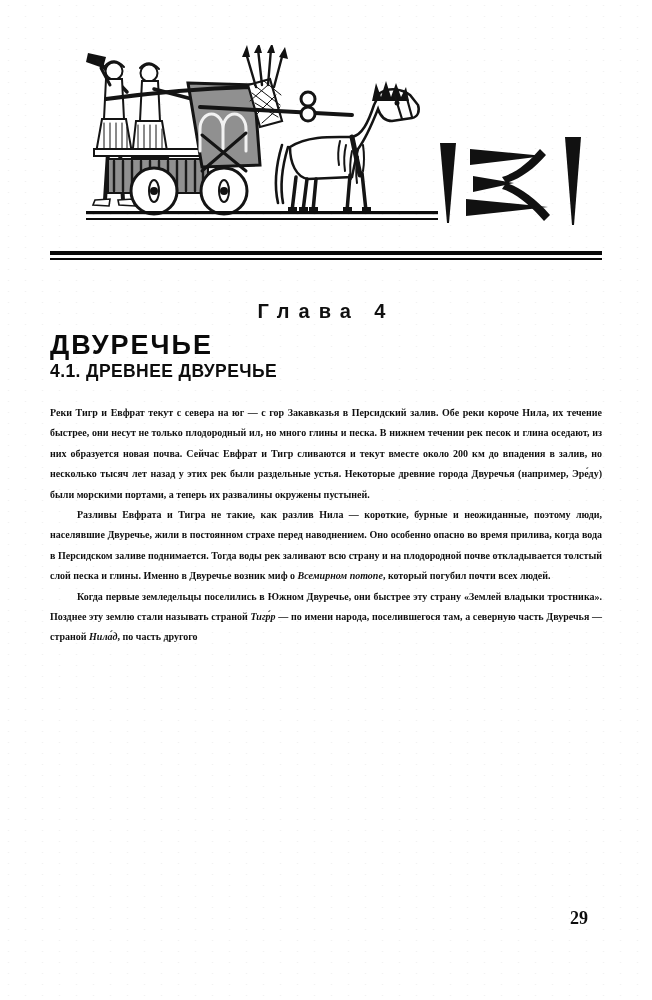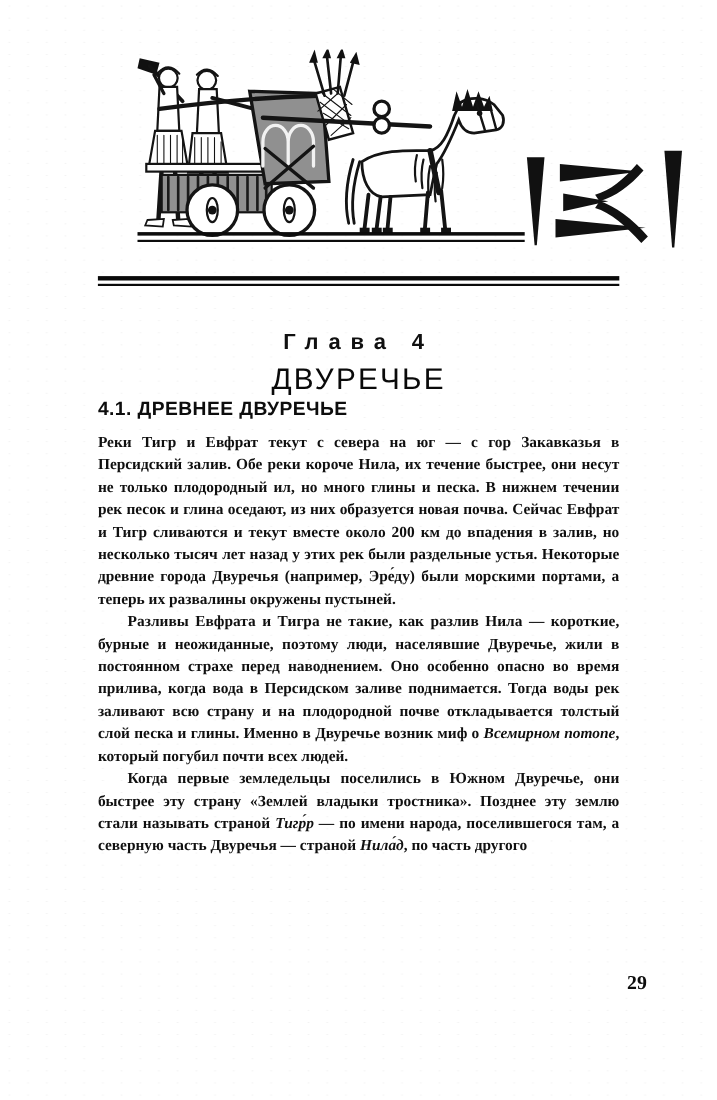"Глава 4" .page { padding: 0 89px -> 0 50px }
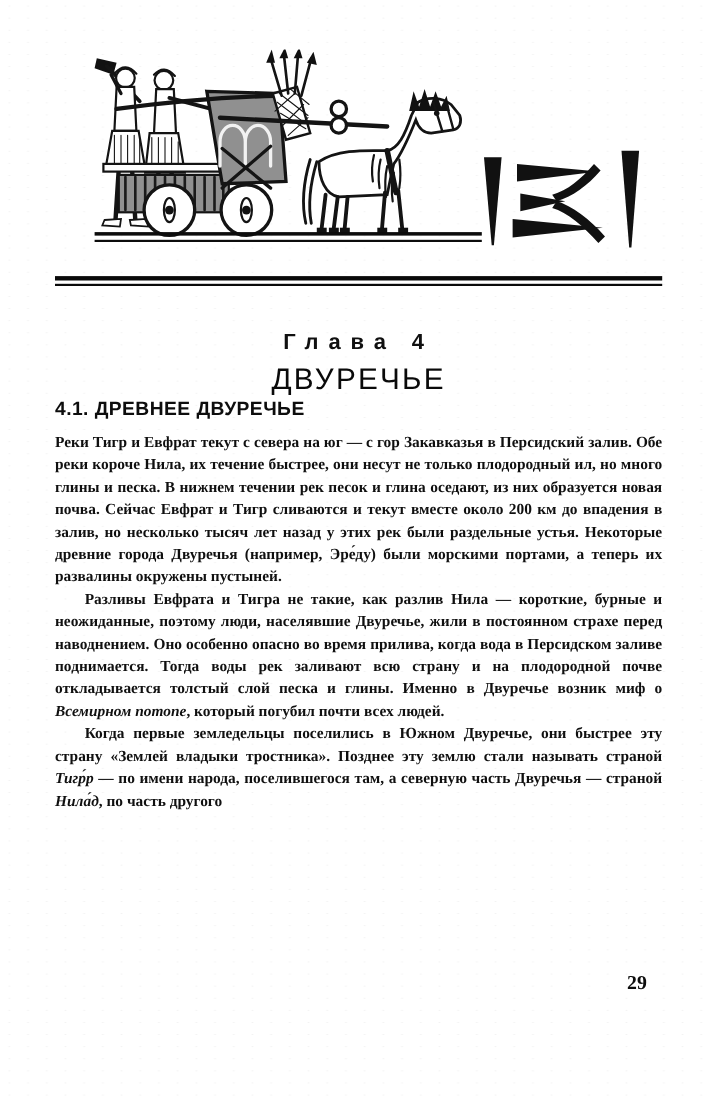"ДВУРЕЧЬЕ" .title { font-weight: 400 -> 700; text-align: center -> none }
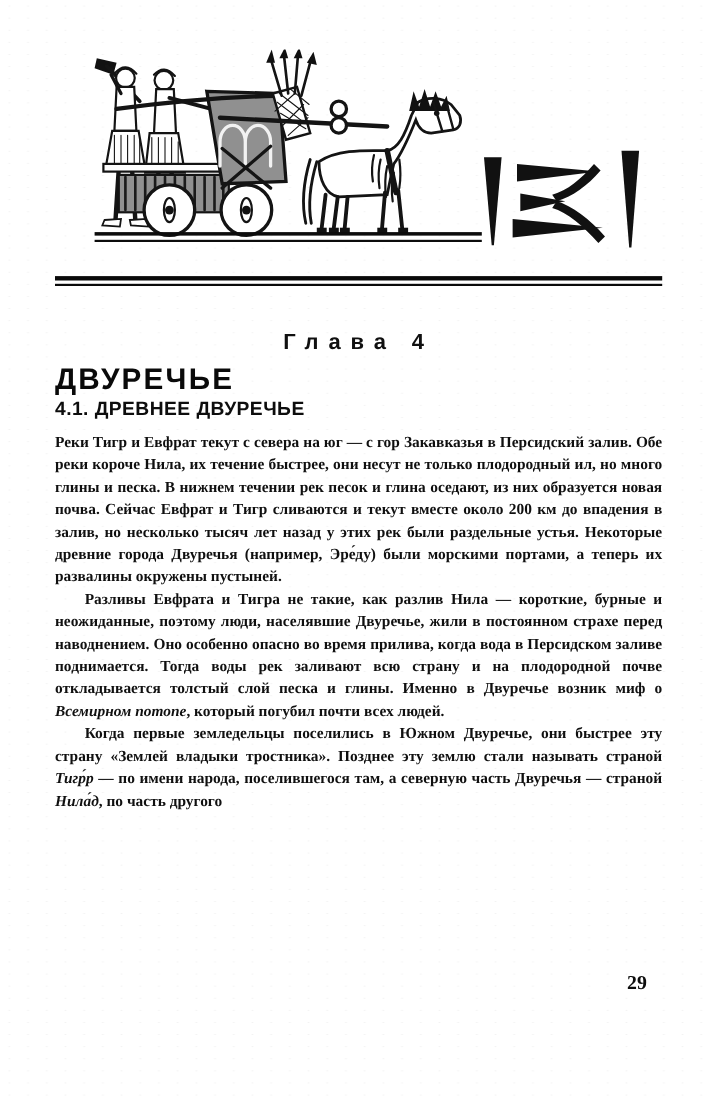"Реки Тигр и Евфрат текут" .body-text { font-size: 14px -> 10px; margin-top: 11px -> 21px }
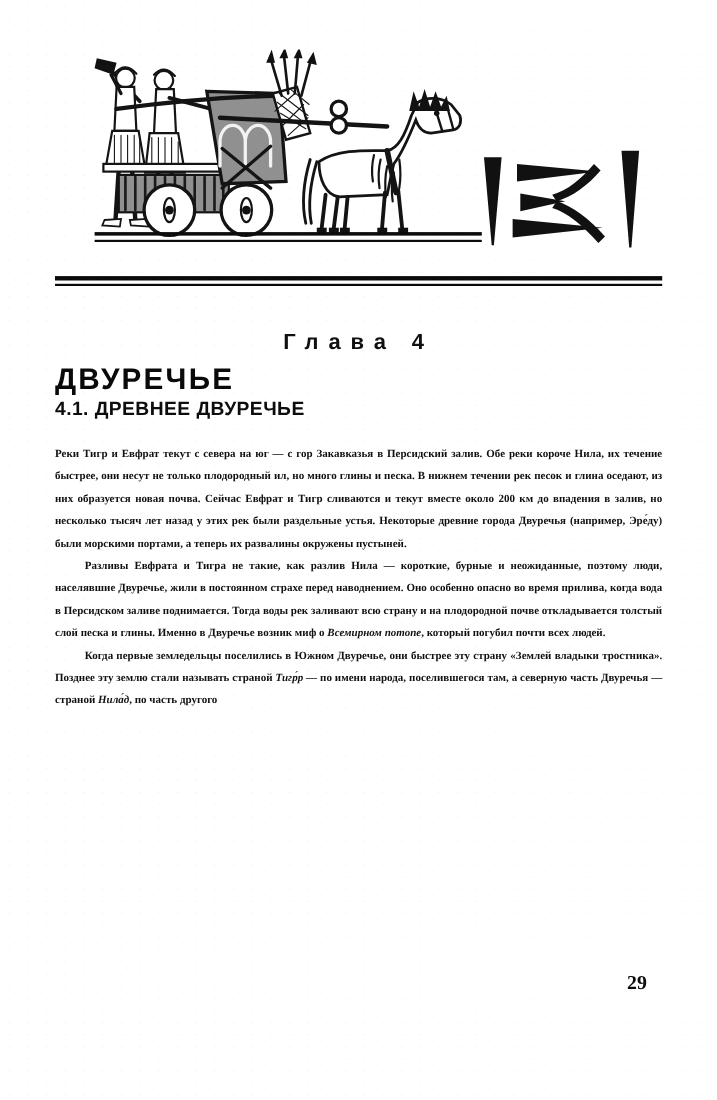"29" .page-number { top: 883px -> 908px }
